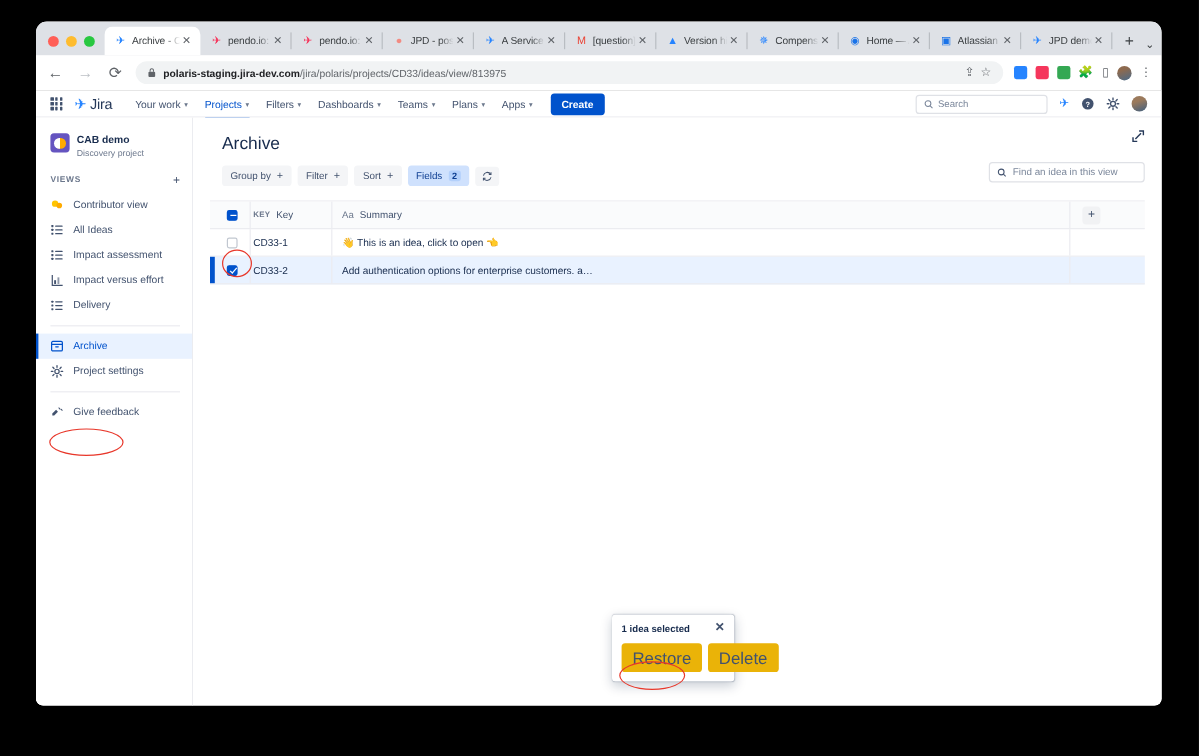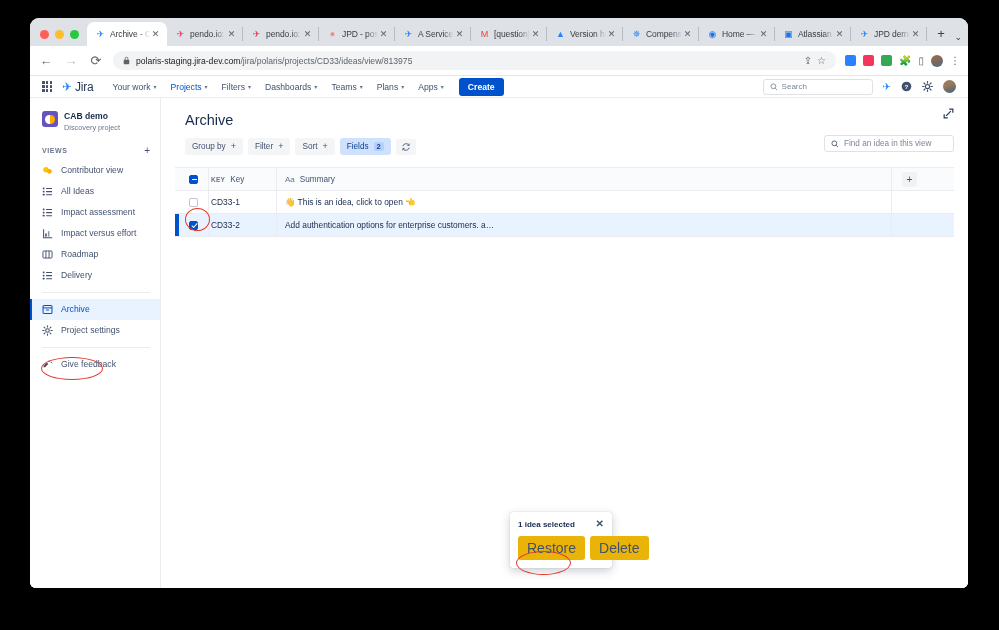"polaris-staging.jira-dev.com" .omnibox .url .host { font-weight: normal -> bold }
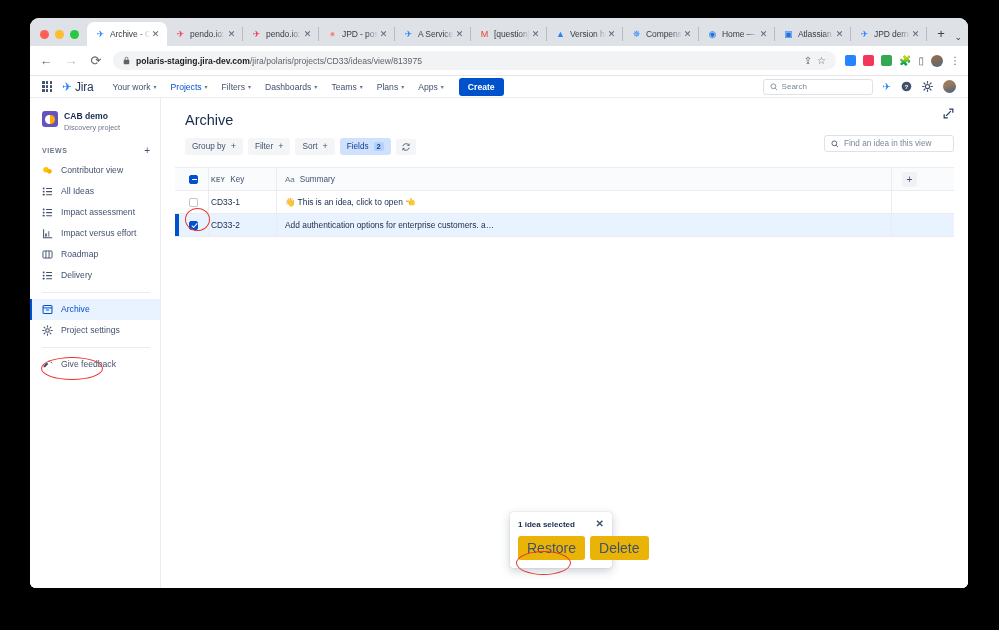"Roadmap" div.side-item { html: <div> <span> <svg> <rect></rect> <line></line> <line></line> </svg> </span> <span>Roadmap</span> </div> -> none }
